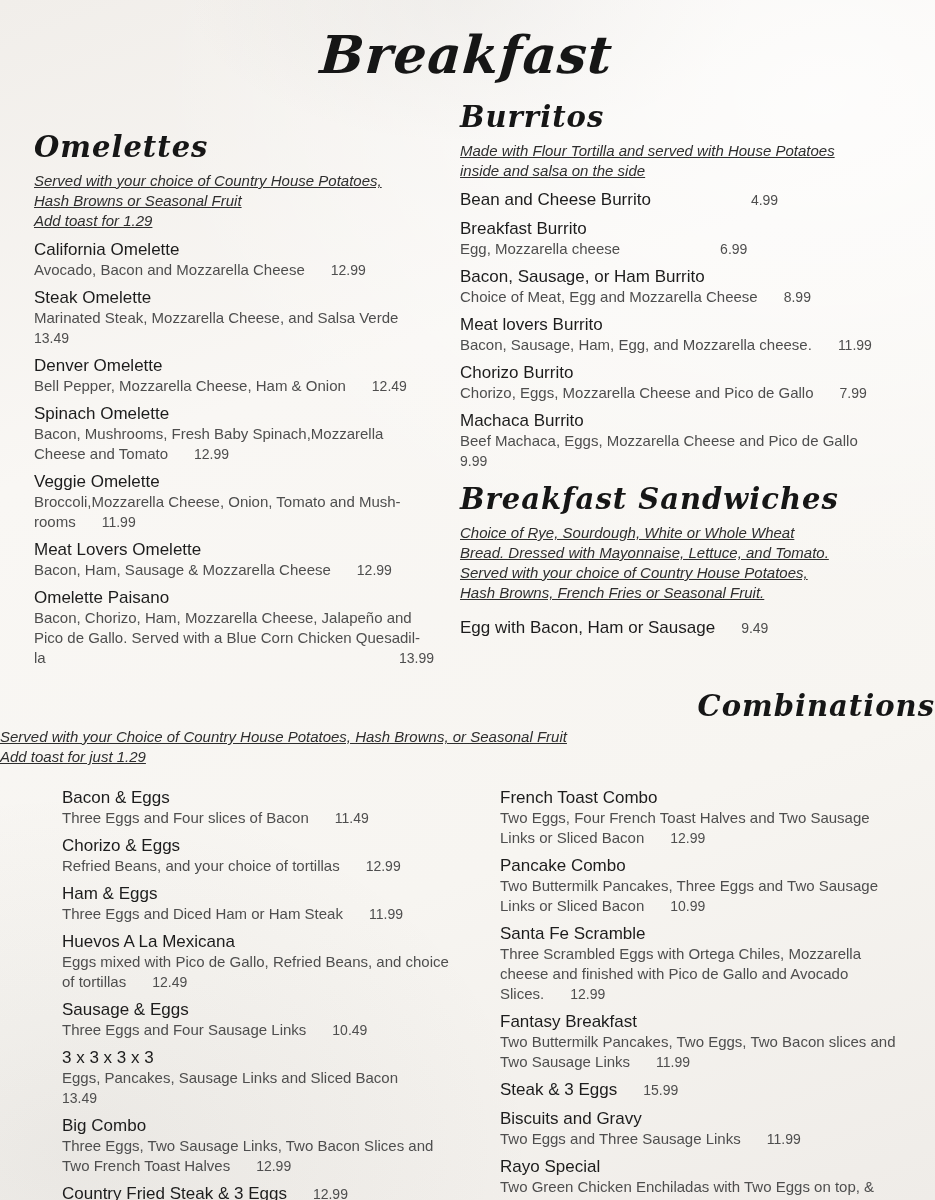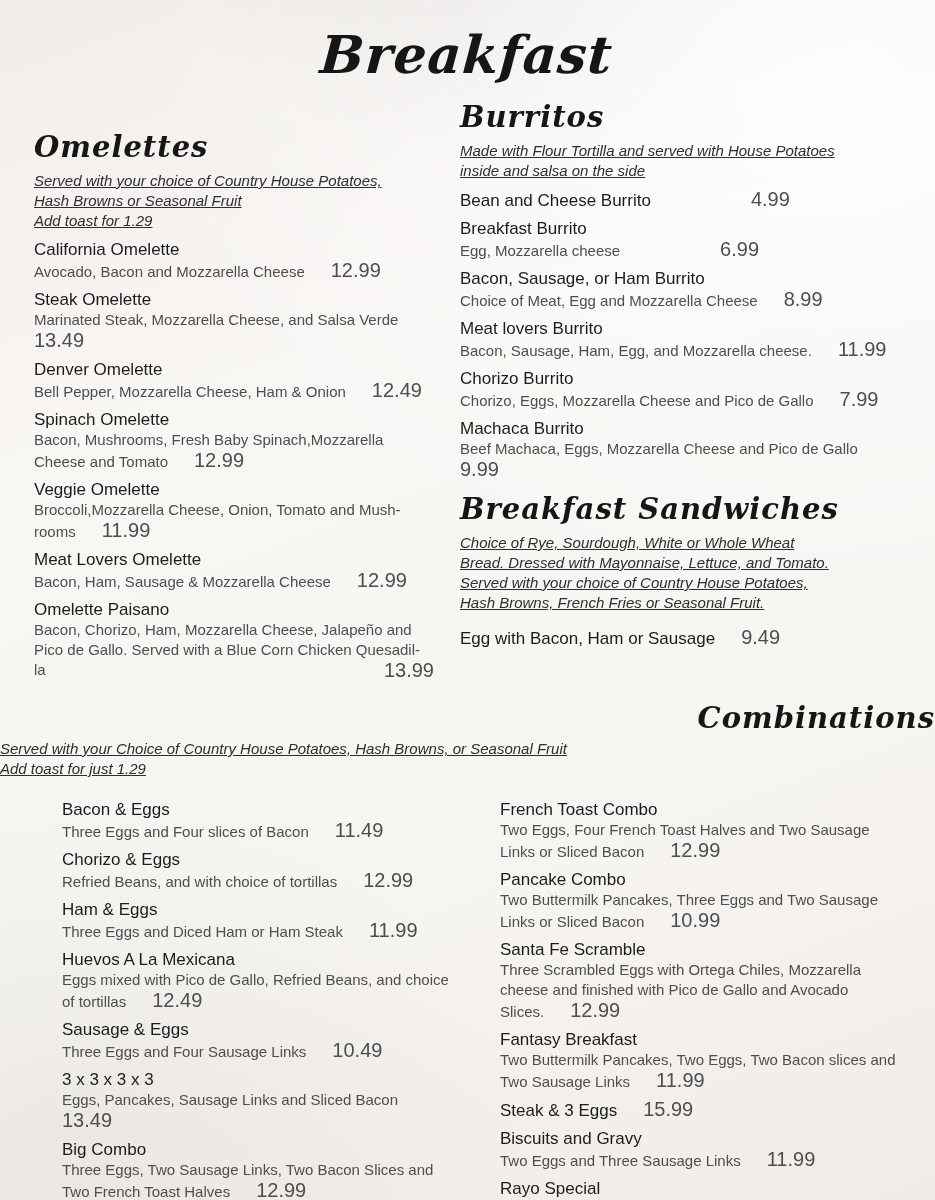"4.99" .price { font-size: 20px -> 14px }
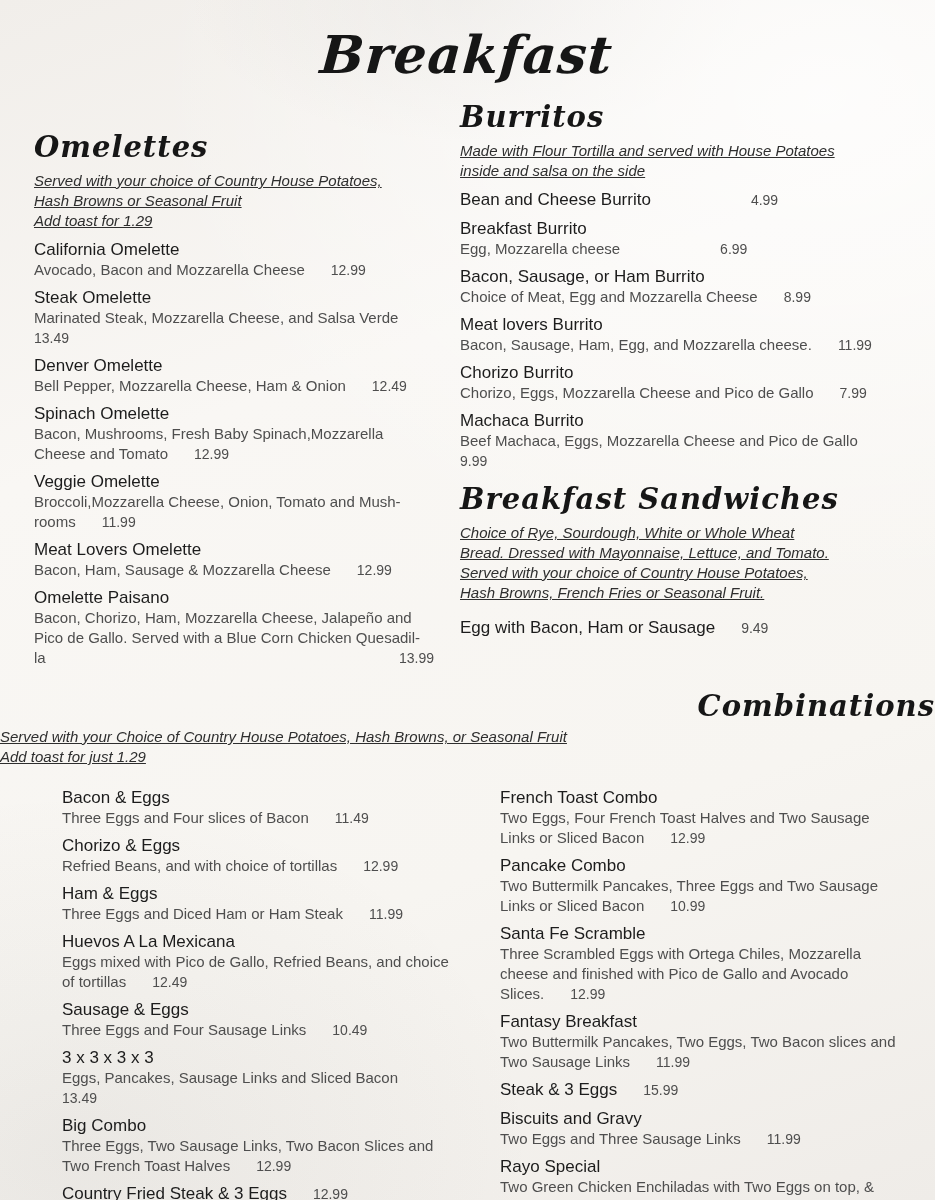"Refried Beans, and with choice" span { text: with -> your }
